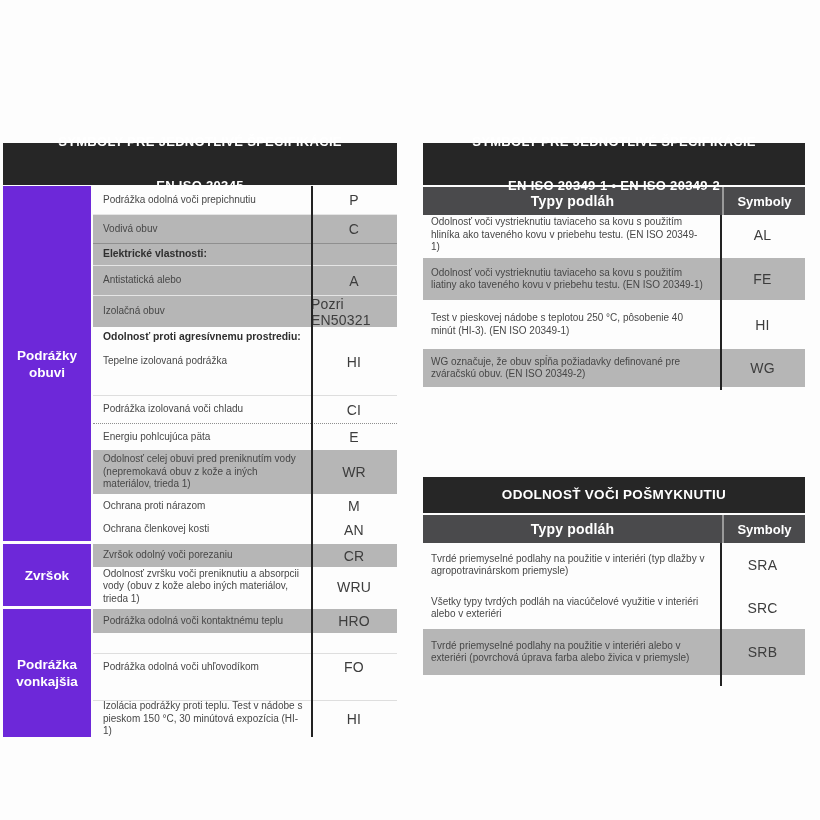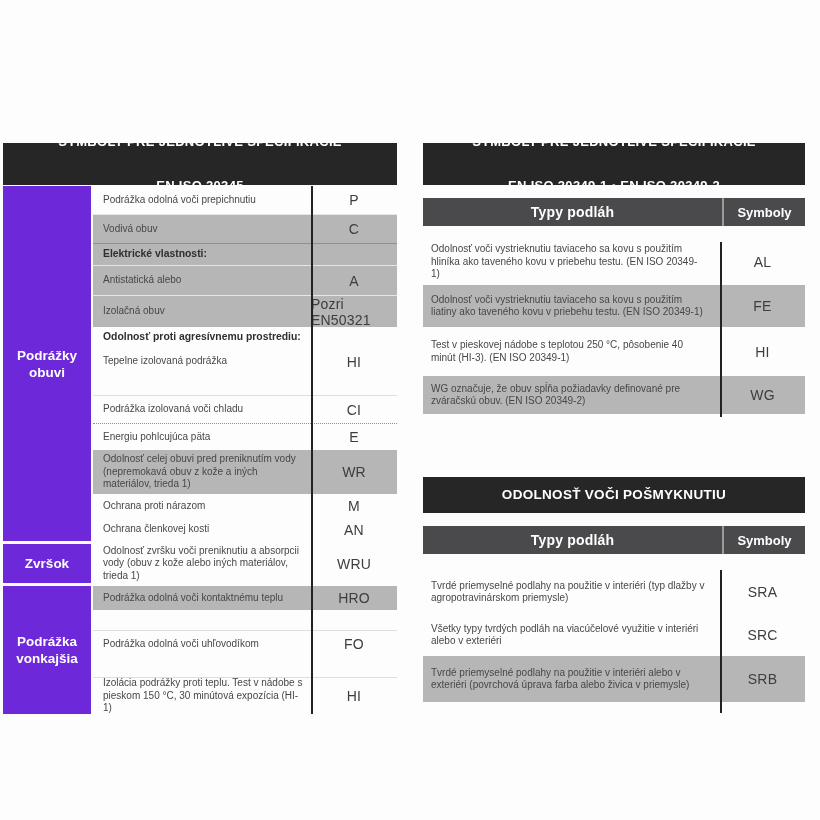"Typy podláh" .rt-sub { margin-top: 13px -> 2px }
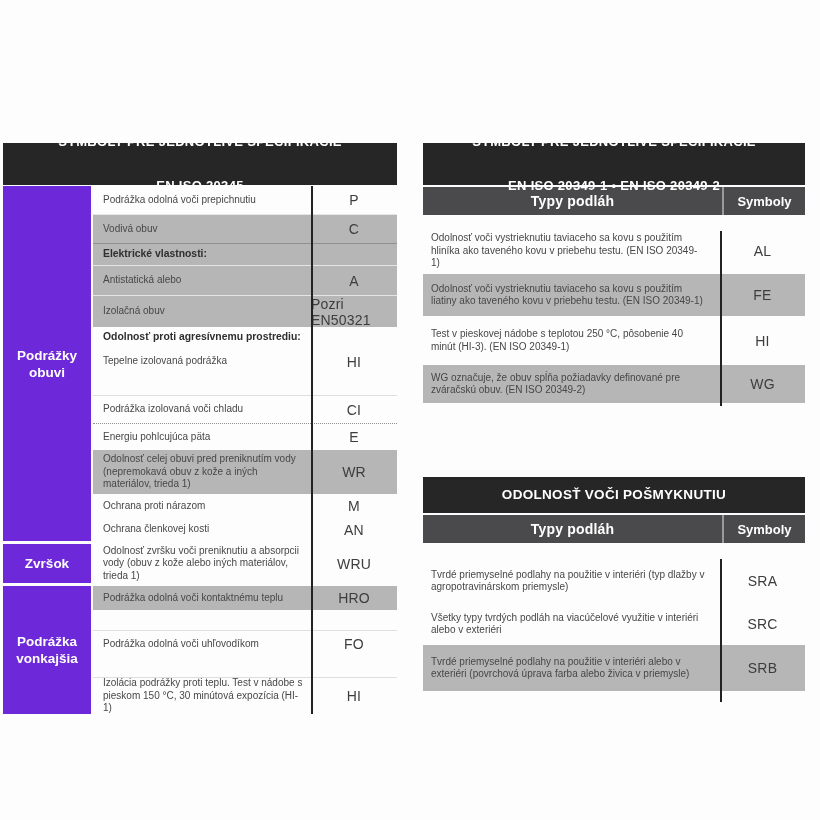"Odolnosť voči vystrieknutiu taviaceho sa" .rt-rows { margin-top: 16px -> 0 }
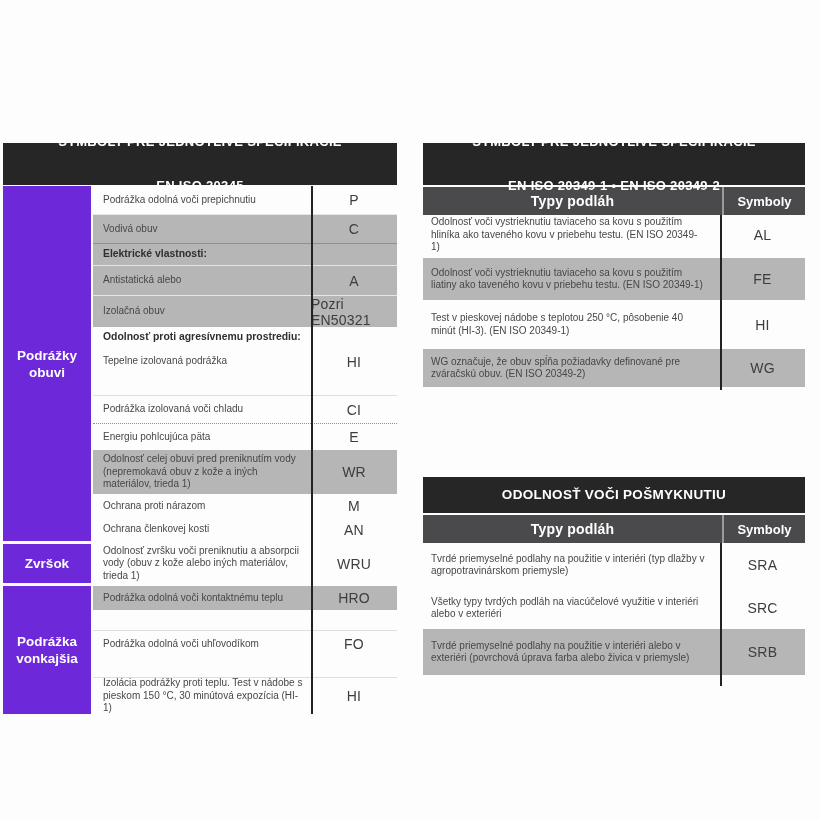"Zvršok odolný voči porezaniu" div.lrow { html: none -> <div> <div>Zvršok odolný voči porezaniu</div> <div>CR</div> </div> }
